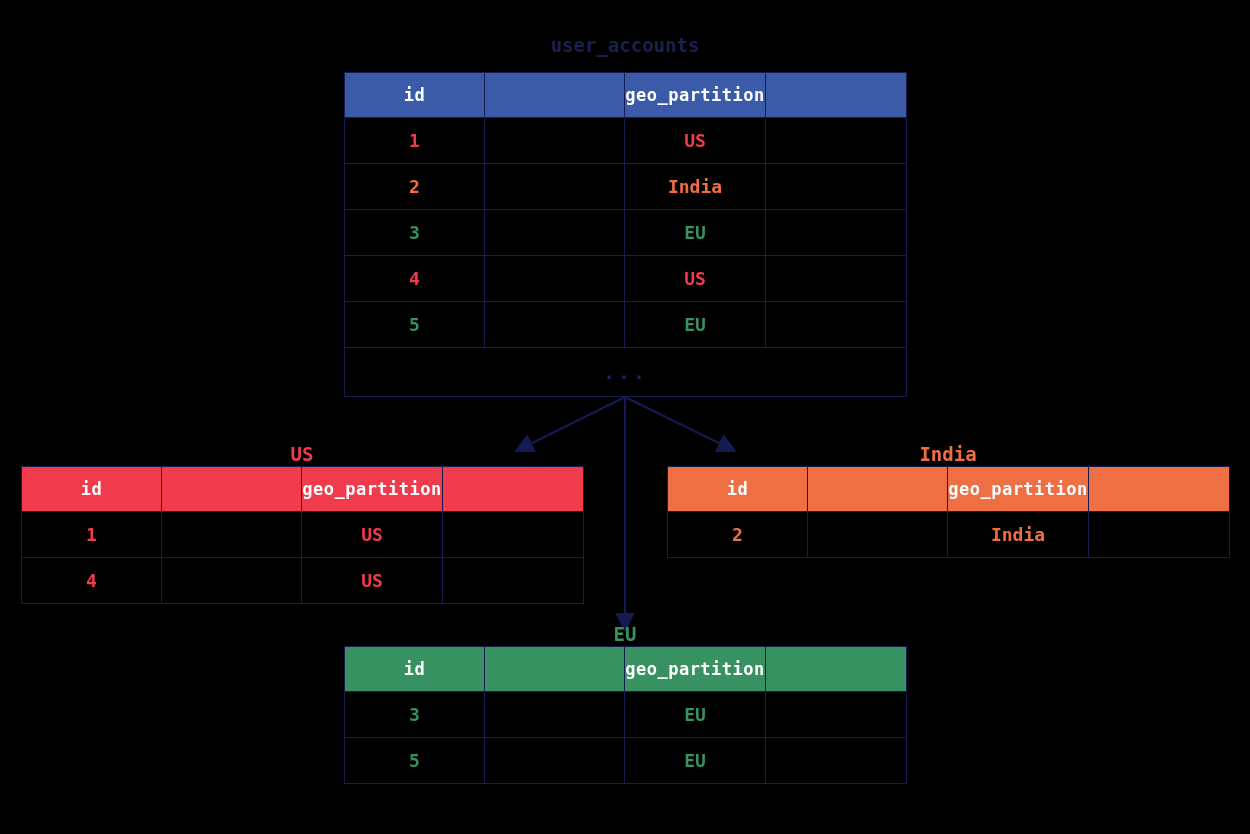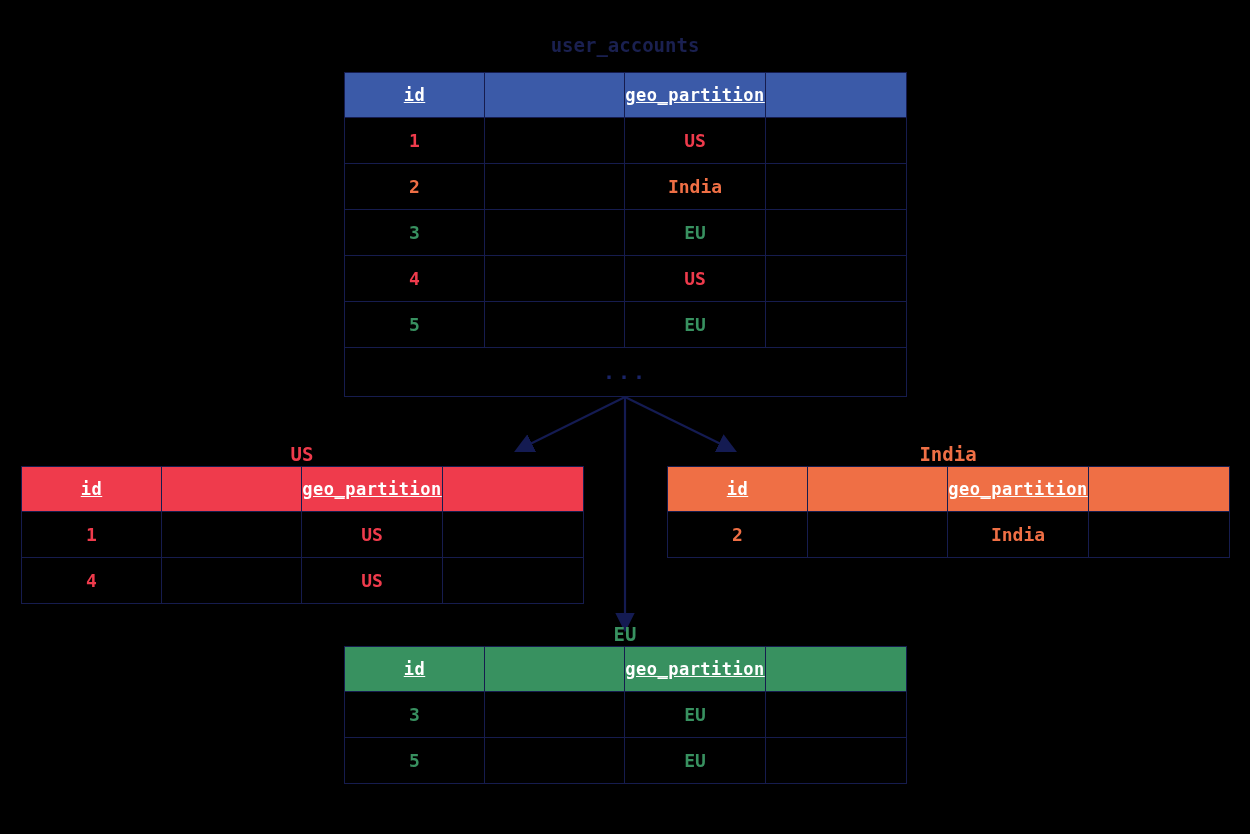"id" .tbl th { text-decoration: underline -> none }
